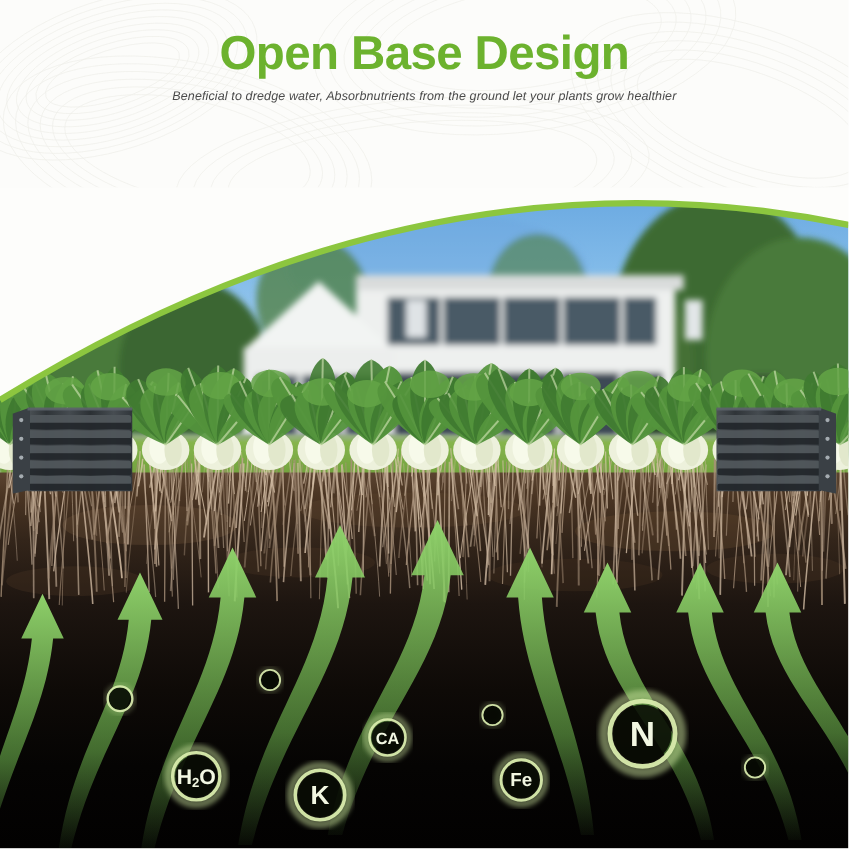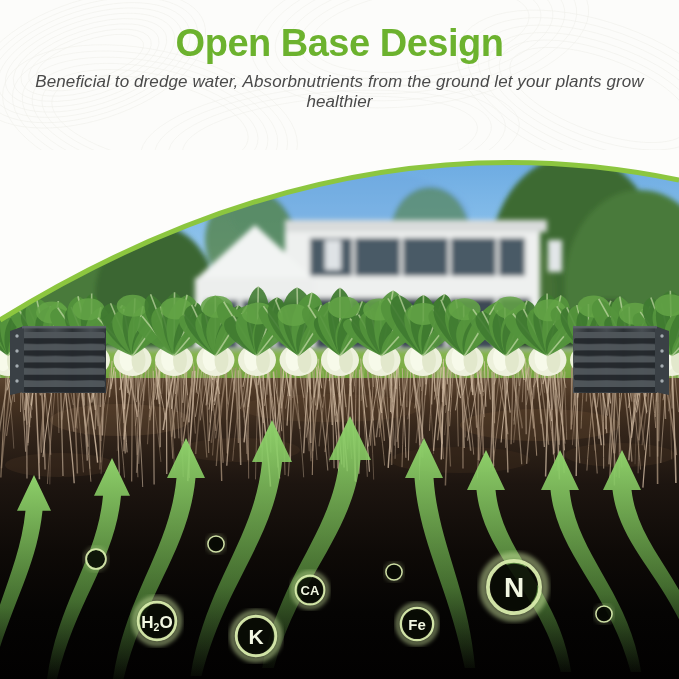"Beneficial to dredge water," .subtitle { font-size: 17px -> 10px }
